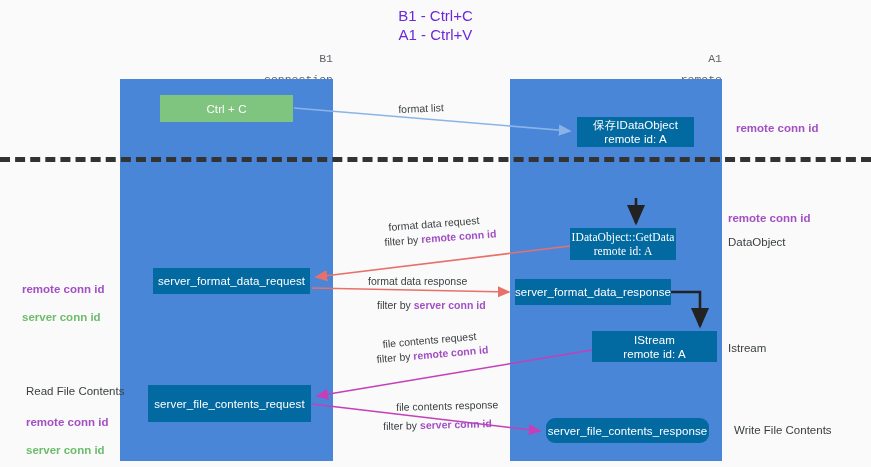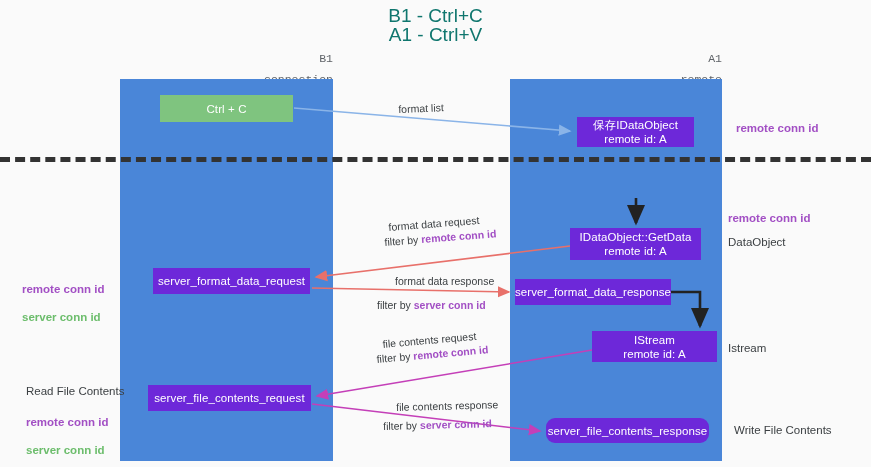"B1 - Ctrl+C" #title { color: #0f766e -> #6d28d9; font-size: 19px -> 15px }
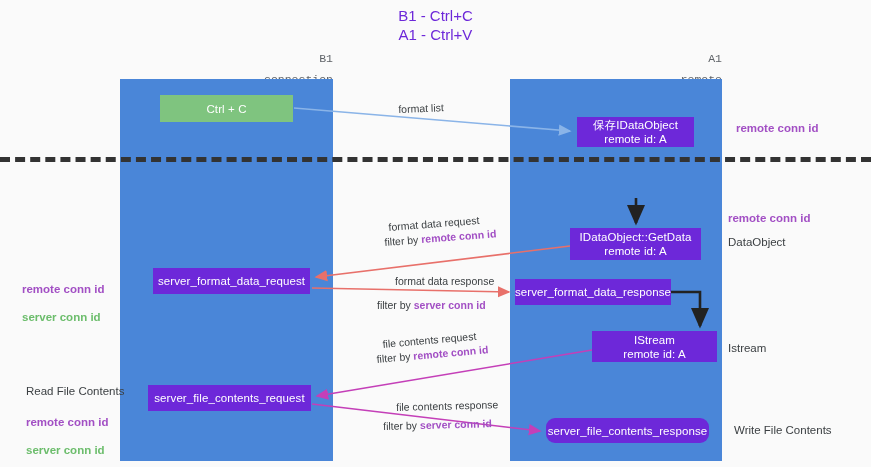"保存IDataObject" .orange { background: #6d28d9 -> #0369a1 }
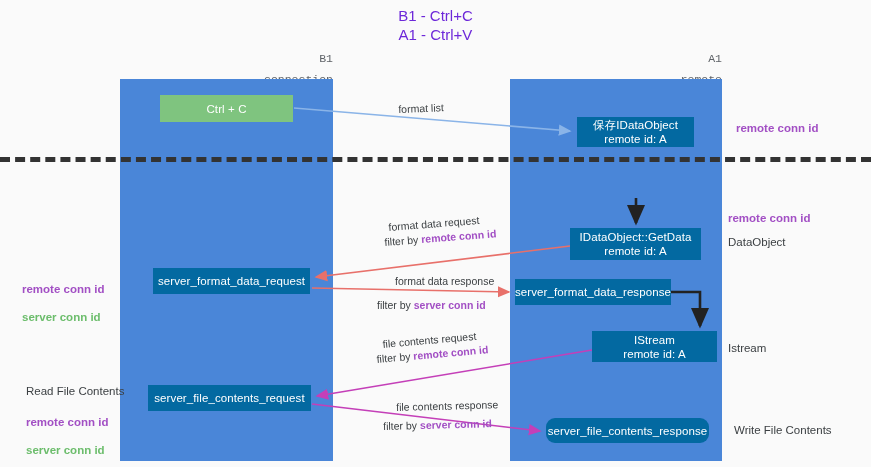"IDataObject::GetData" #box-getdata { font-family: none -> Liberation Serif, serif; width: 131px -> 106px }
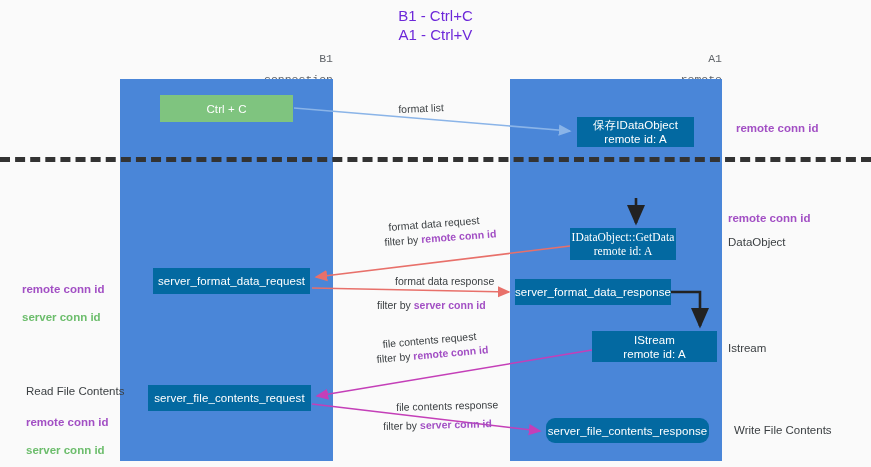"format data response" #lbl-fdres1 { left: 395px -> 368px }
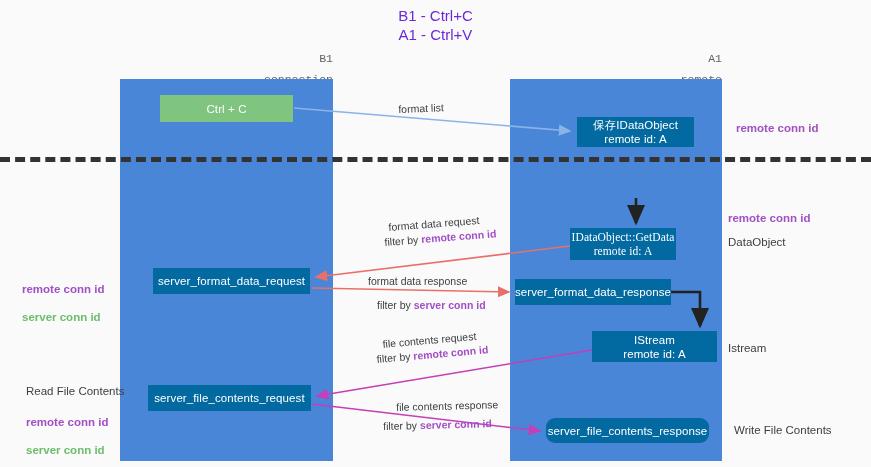"server_file_contents_request" #box-sfcreq { height: 26px -> 37px }
